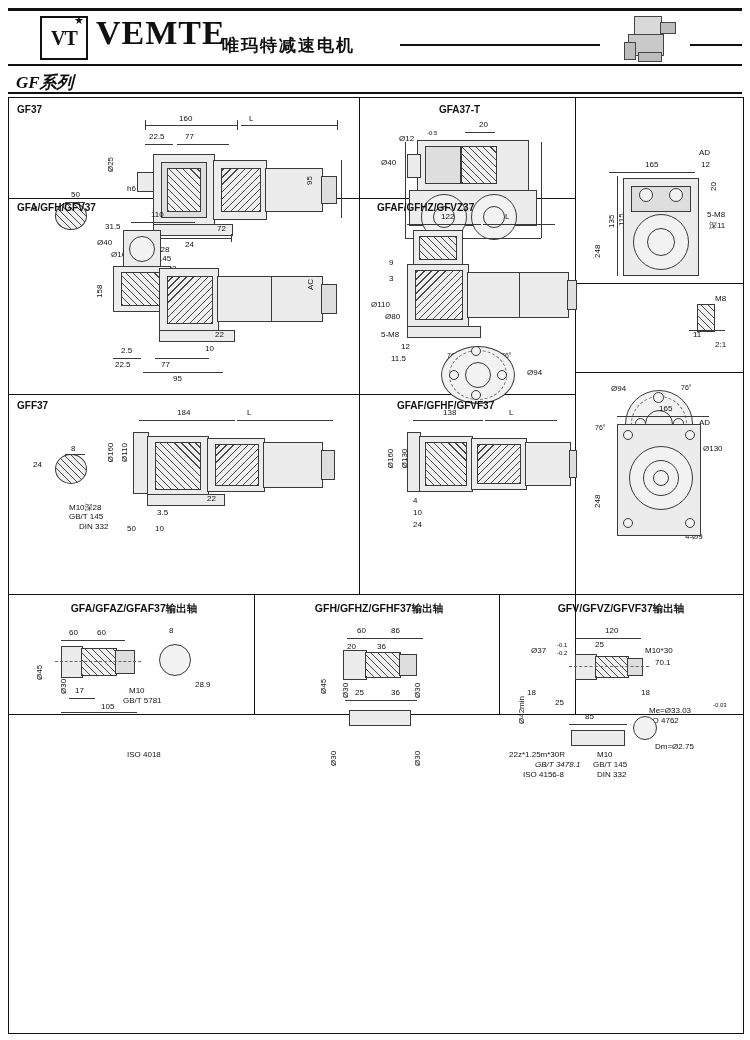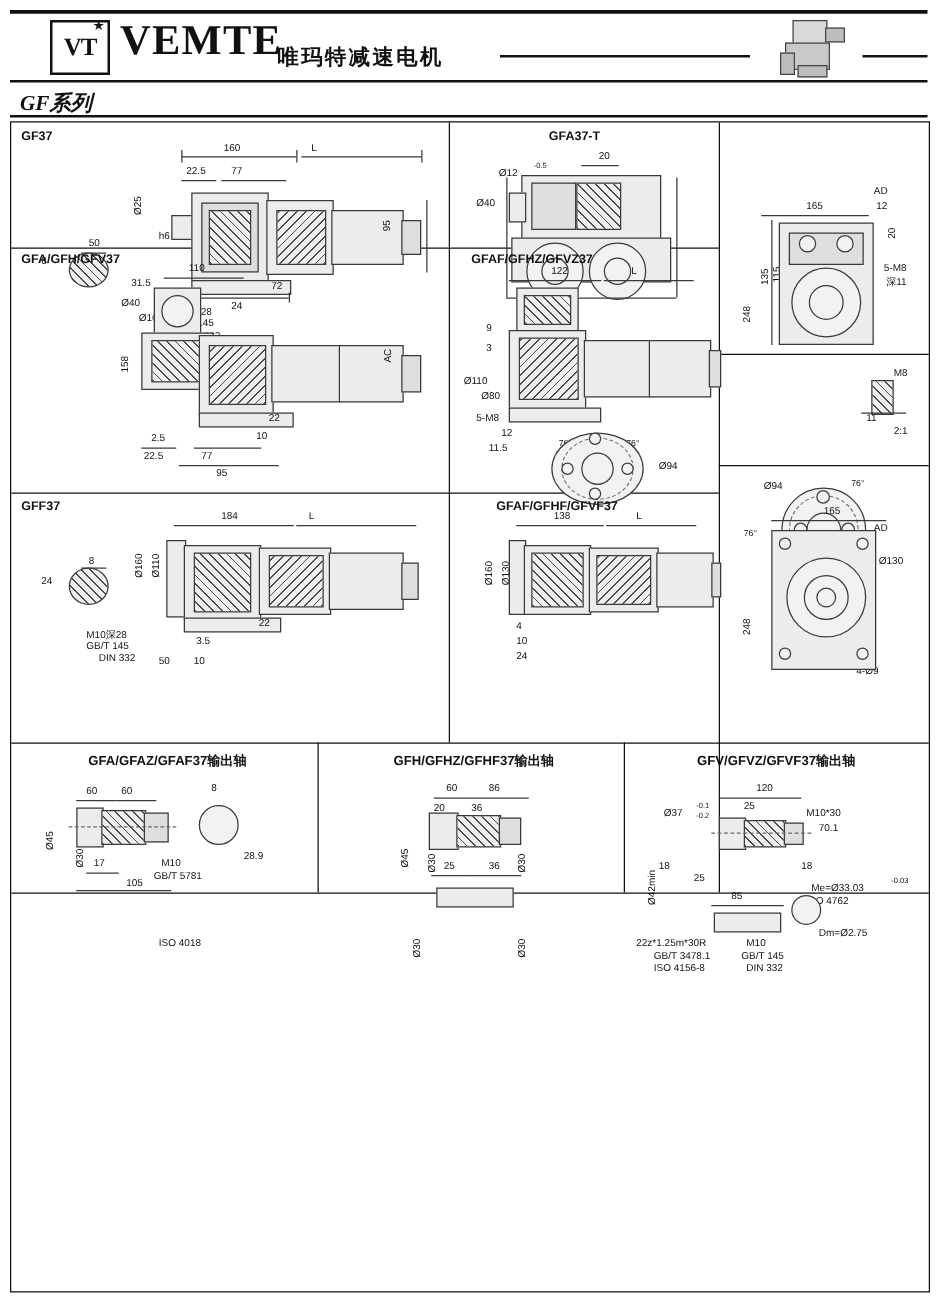"GB/T 3478.1" div.dim { font-style: none -> italic; left: 514px -> 526px }
